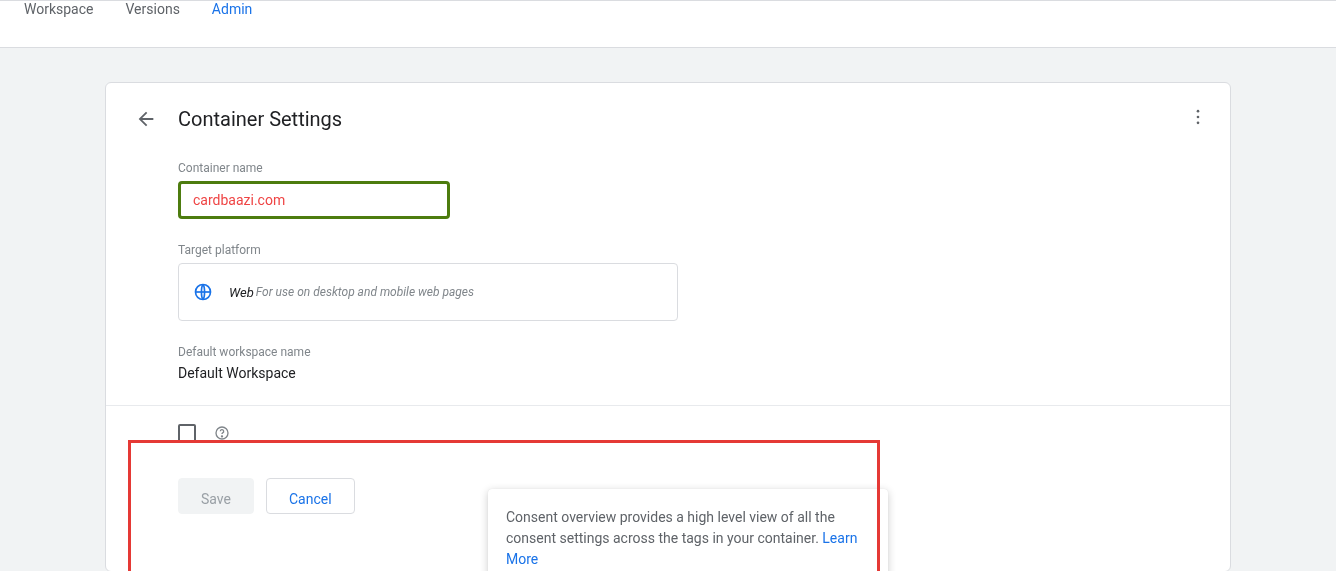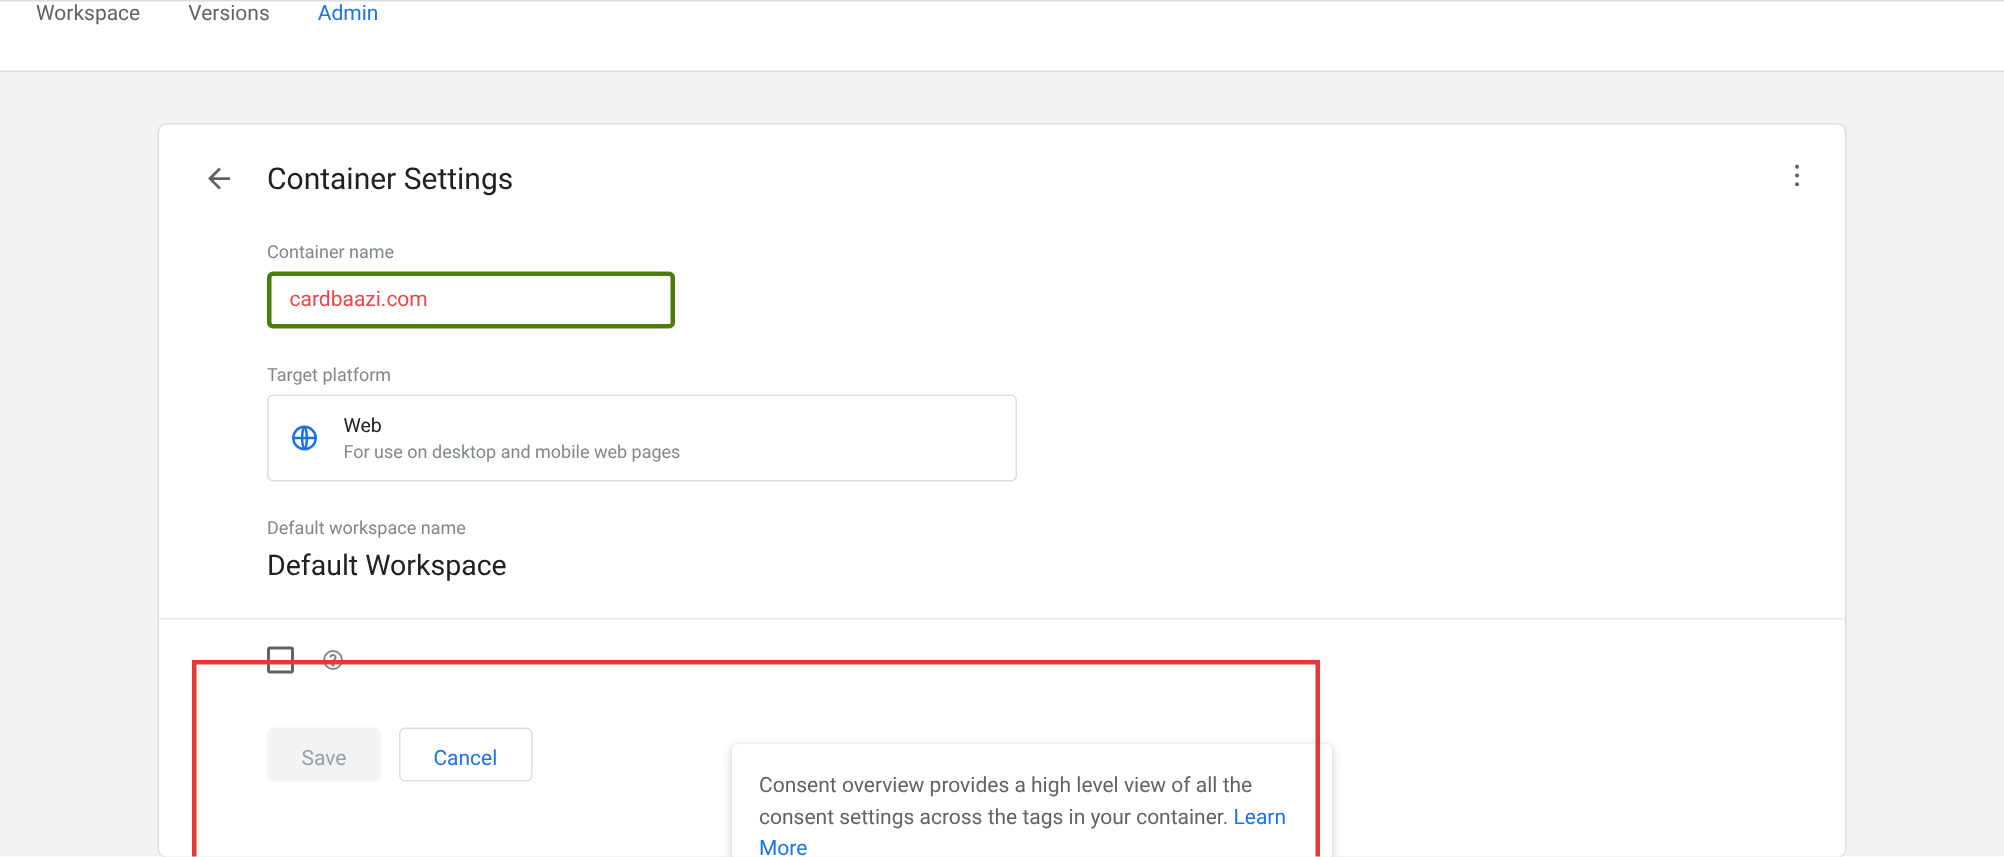"Web" .platform-text { flex-direction: column -> none; font-style: none -> italic }
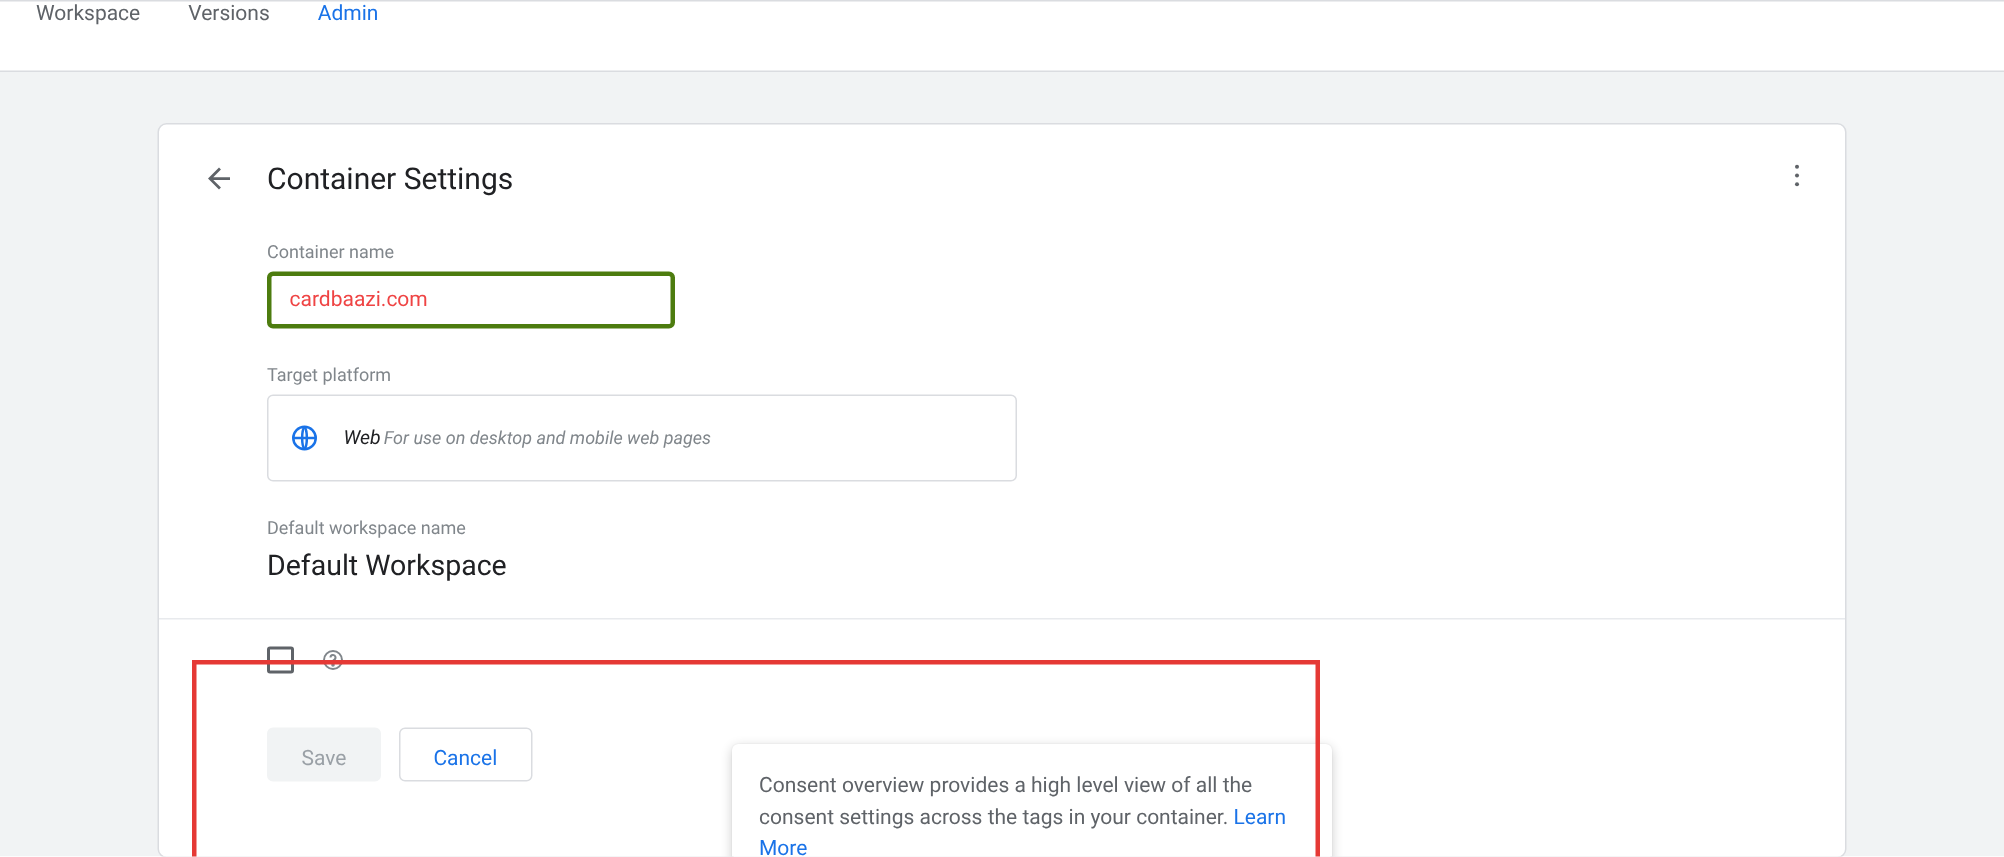"Default Workspace" .workspace-value { font-size: 19px -> 14px }
